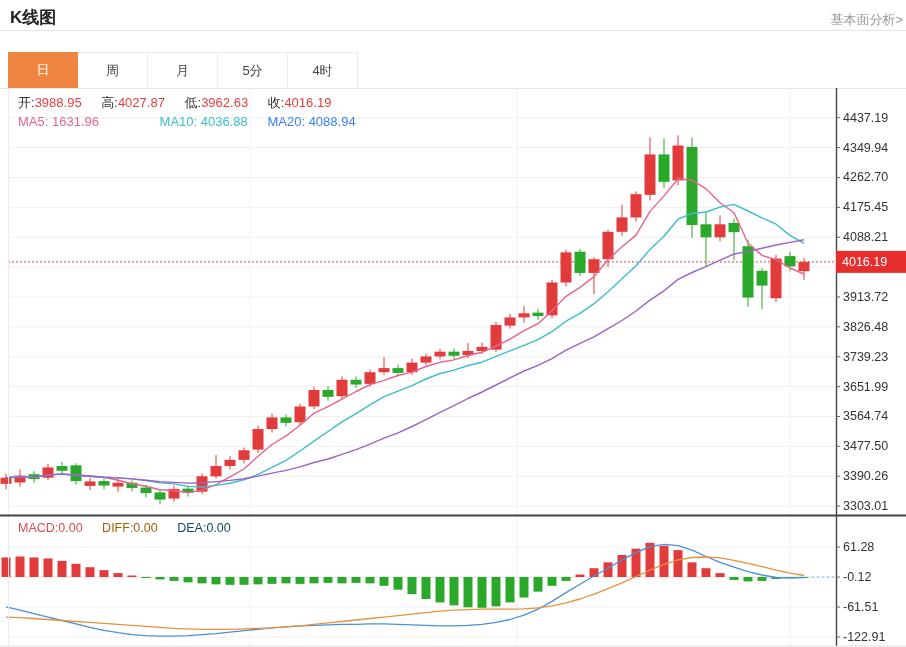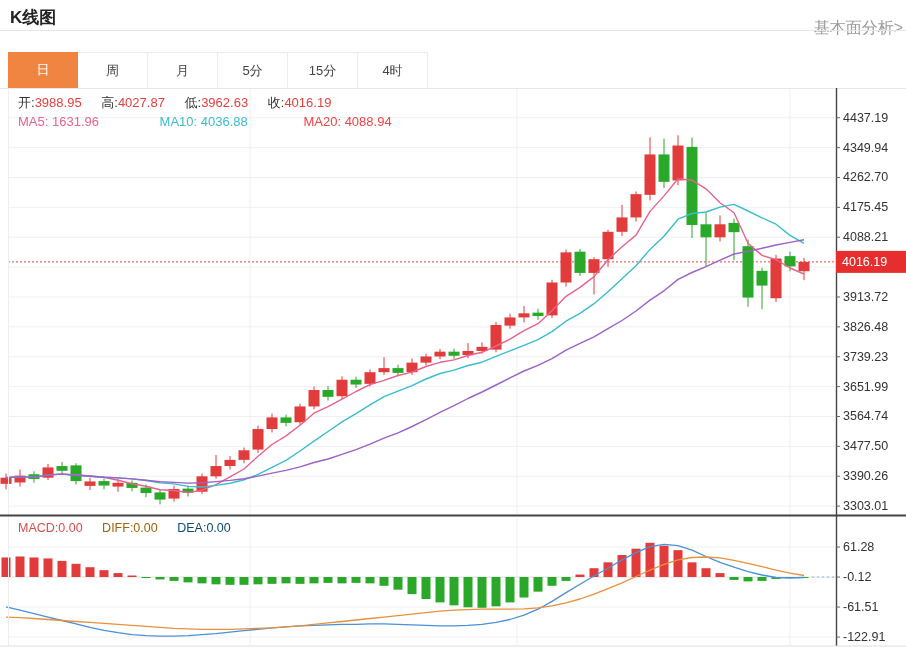"基本面分析>" .hdr-link { font-size: 16px -> 13px; top: 18px -> 11px }
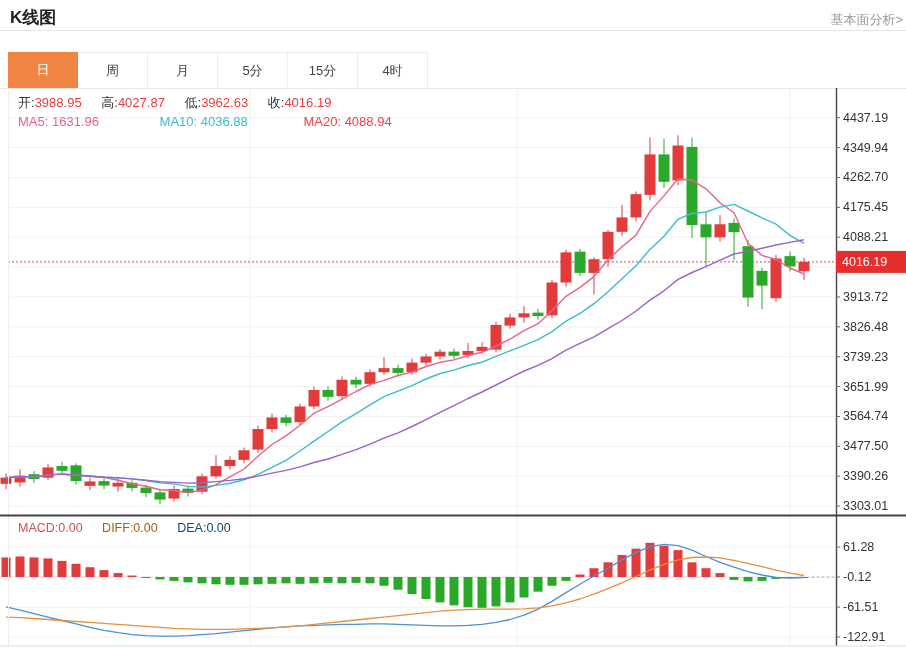"15分" div.tab { html: <div>15分</div> -> none }
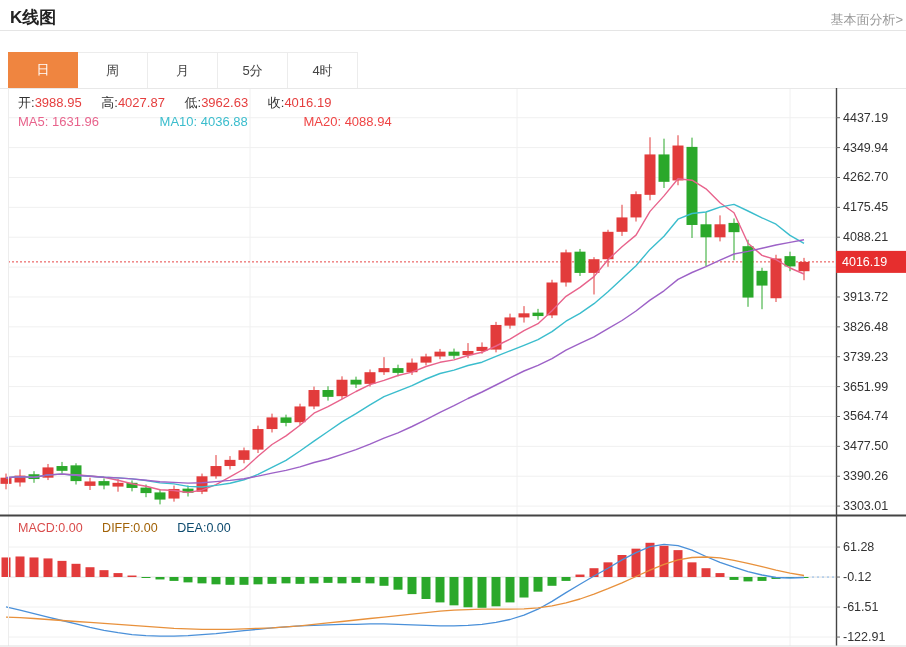"MA20: 4088.94" span { color: #ef4444 -> #3b82f6; margin-left: 36px -> none }
